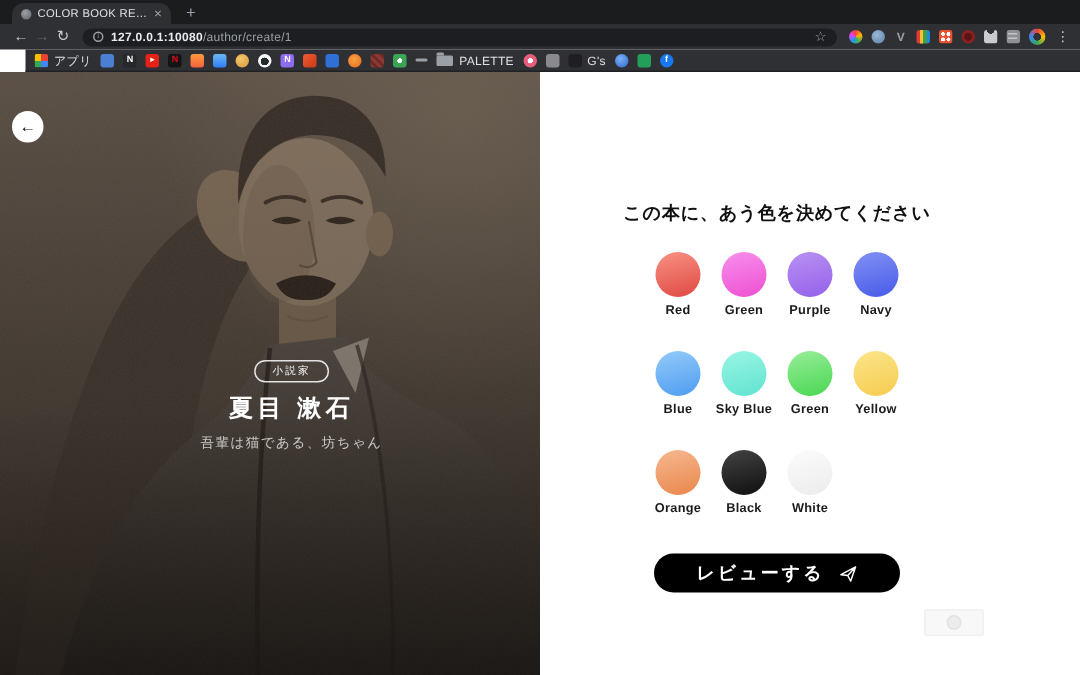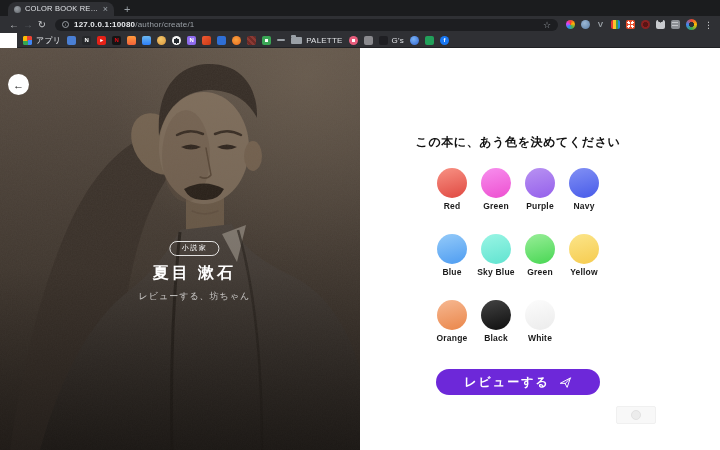"レビューする、坊ちゃん" div.author-works { text: レビューす -> 吾輩は猫であ }
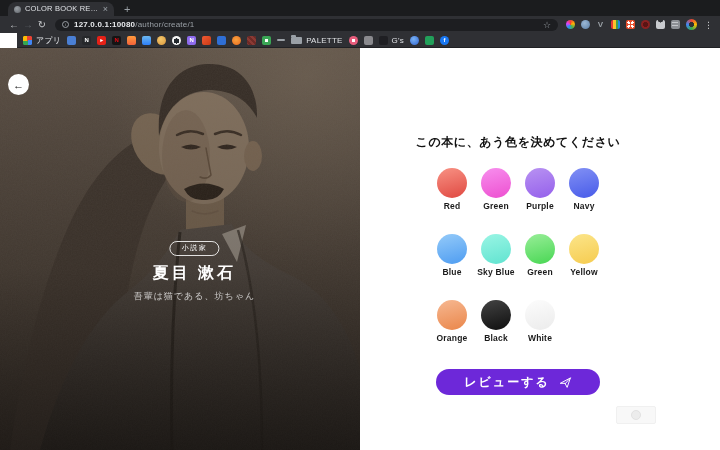"レビューする" .submit-btn { background: #6d28d9 -> #000000 }
